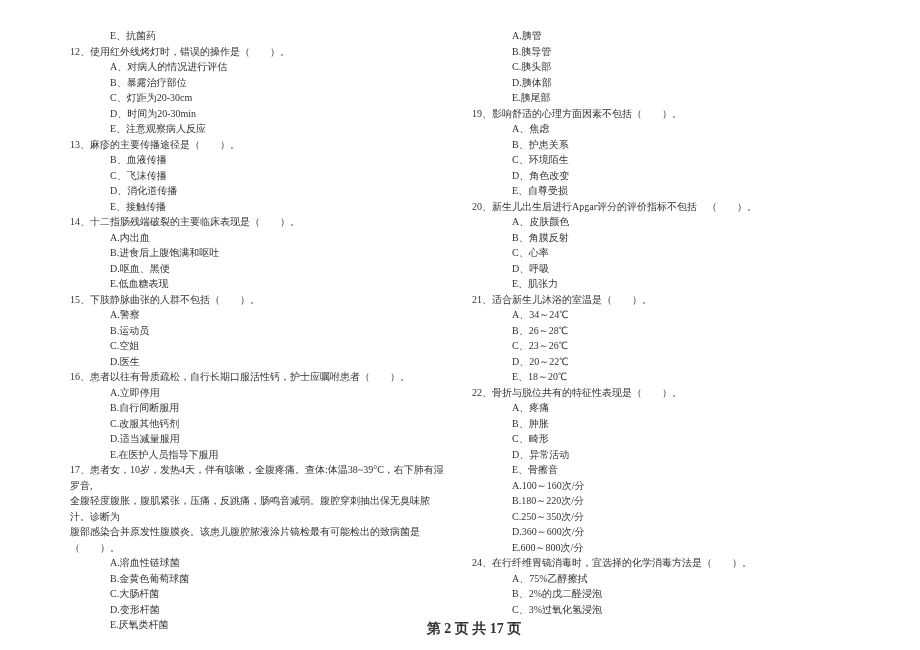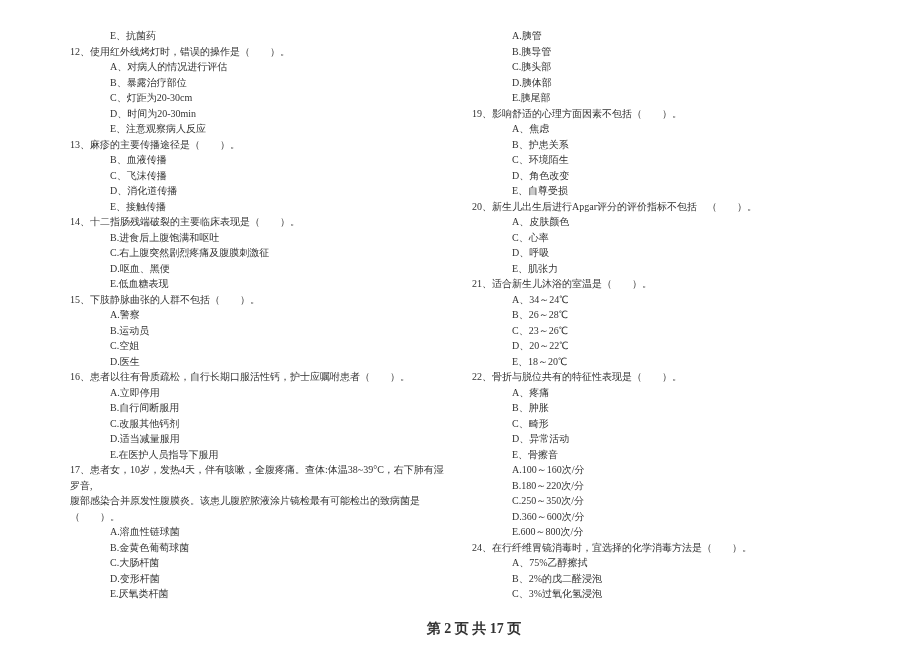"A.内出血" div.line { html: none -> <div>A.内出血</div> }
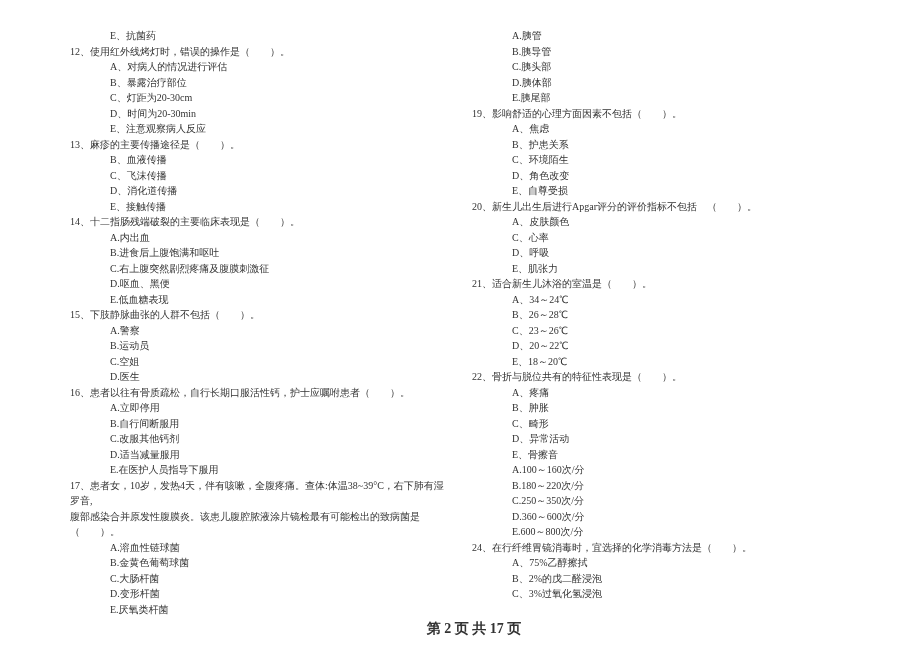"B、角膜反射" div.line { html: none -> <div>B、角膜反射</div> }
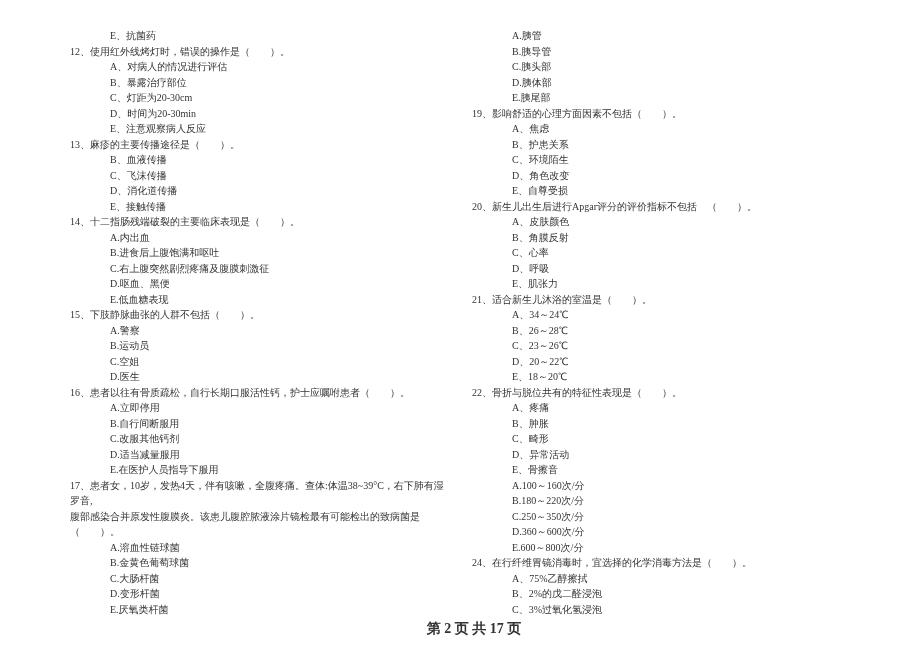"C.右上腹突然剧烈疼痛及腹膜刺激征" div.line { html: <div>C.右上腹突然剧烈疼痛及腹膜刺激征</div> -> none }
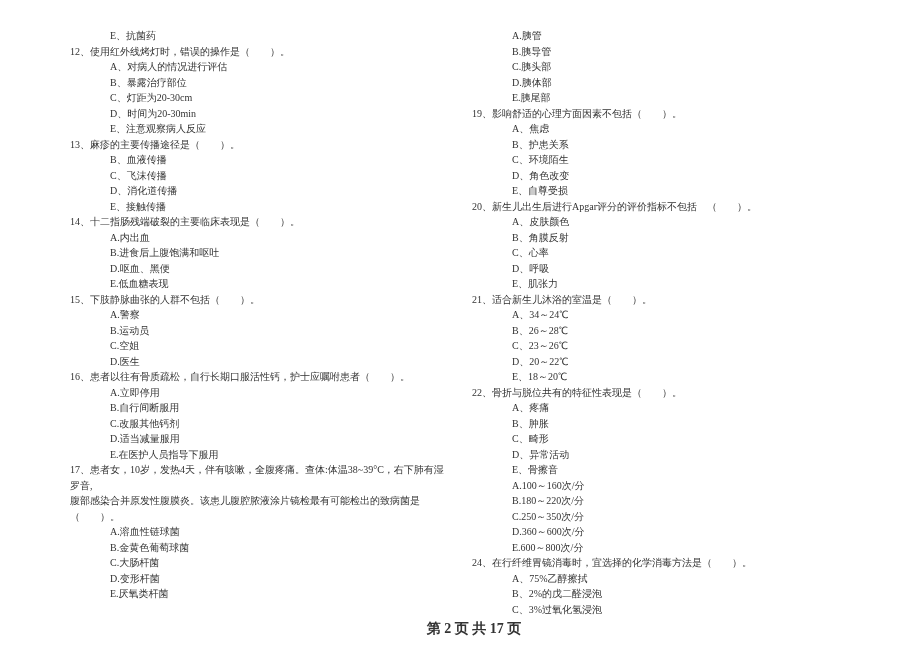"全腹轻度腹胀，腹肌紧张，压痛，反跳痛，肠鸣音减弱。腹腔穿刺抽出保无臭味脓汁。诊断" div.line { html: none -> <div>全腹轻度腹胀，腹肌紧张，压痛，反跳痛，肠鸣音减弱。腹腔穿刺抽出保无臭味脓汁。诊断为</div> }
